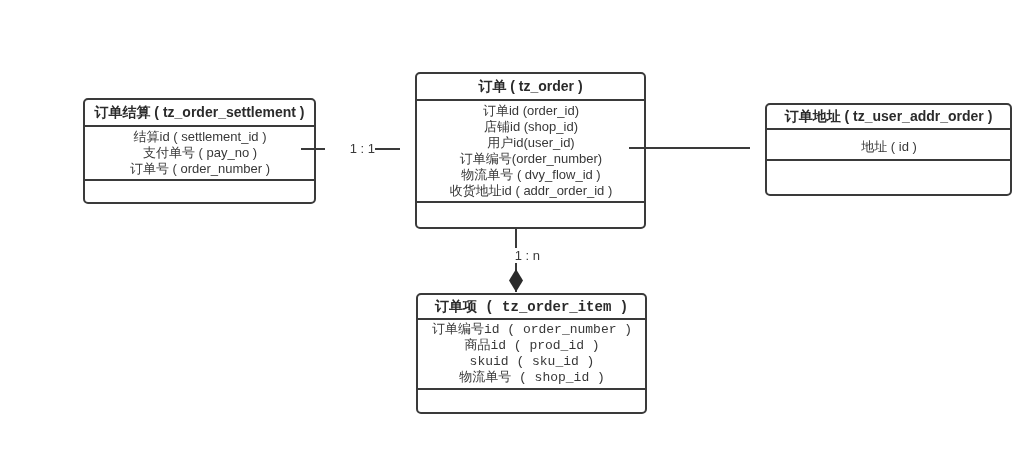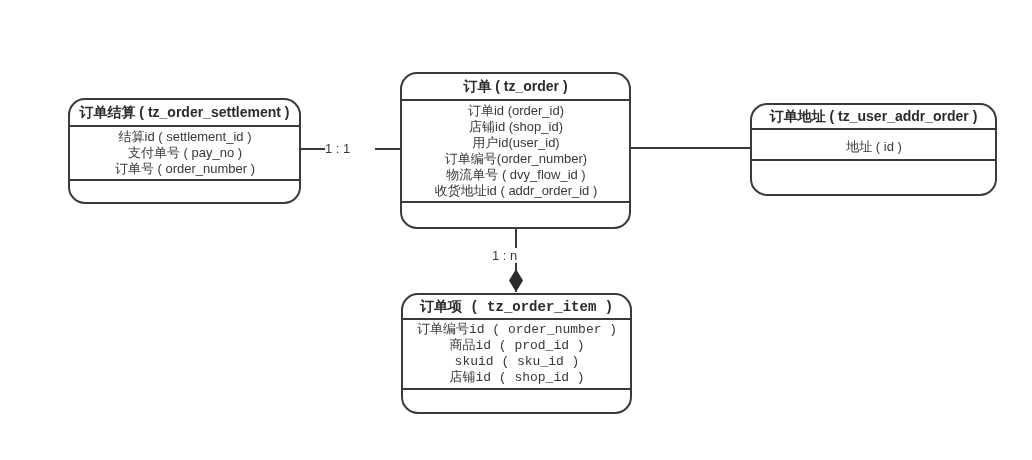"订单 ( tz_order )" .entity { border-radius: 17px -> 5px; margin-left: none -> 15px }
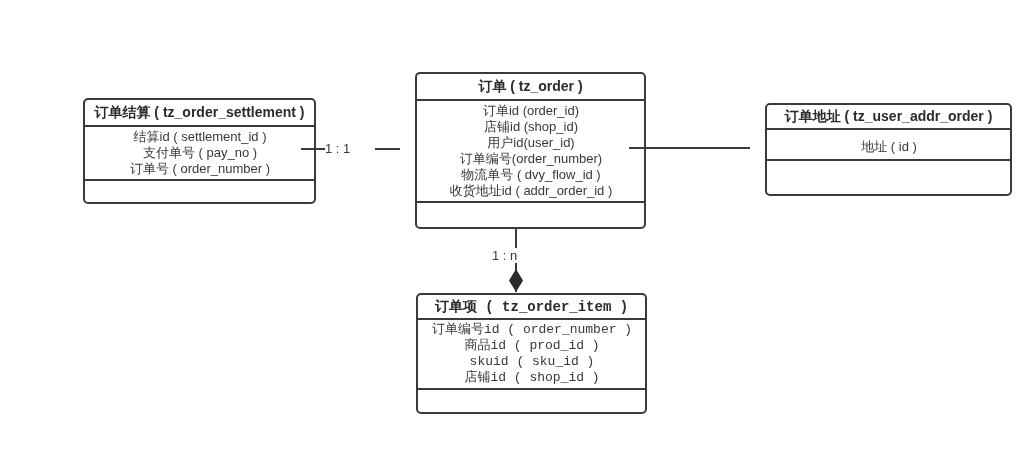"1 : 1" .rel-label { text-align: left -> right }
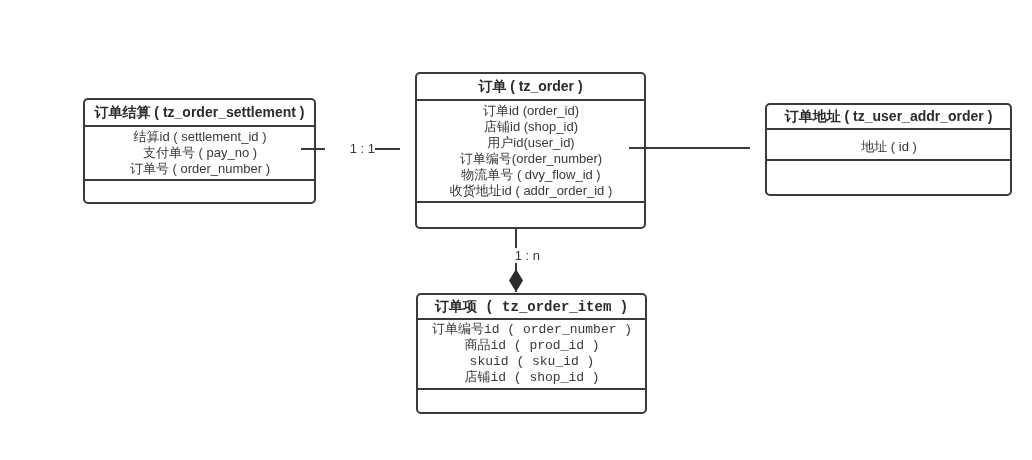"店铺id ( shop_id )" div.entity-row { text: 店铺id -> 物流单号 }
